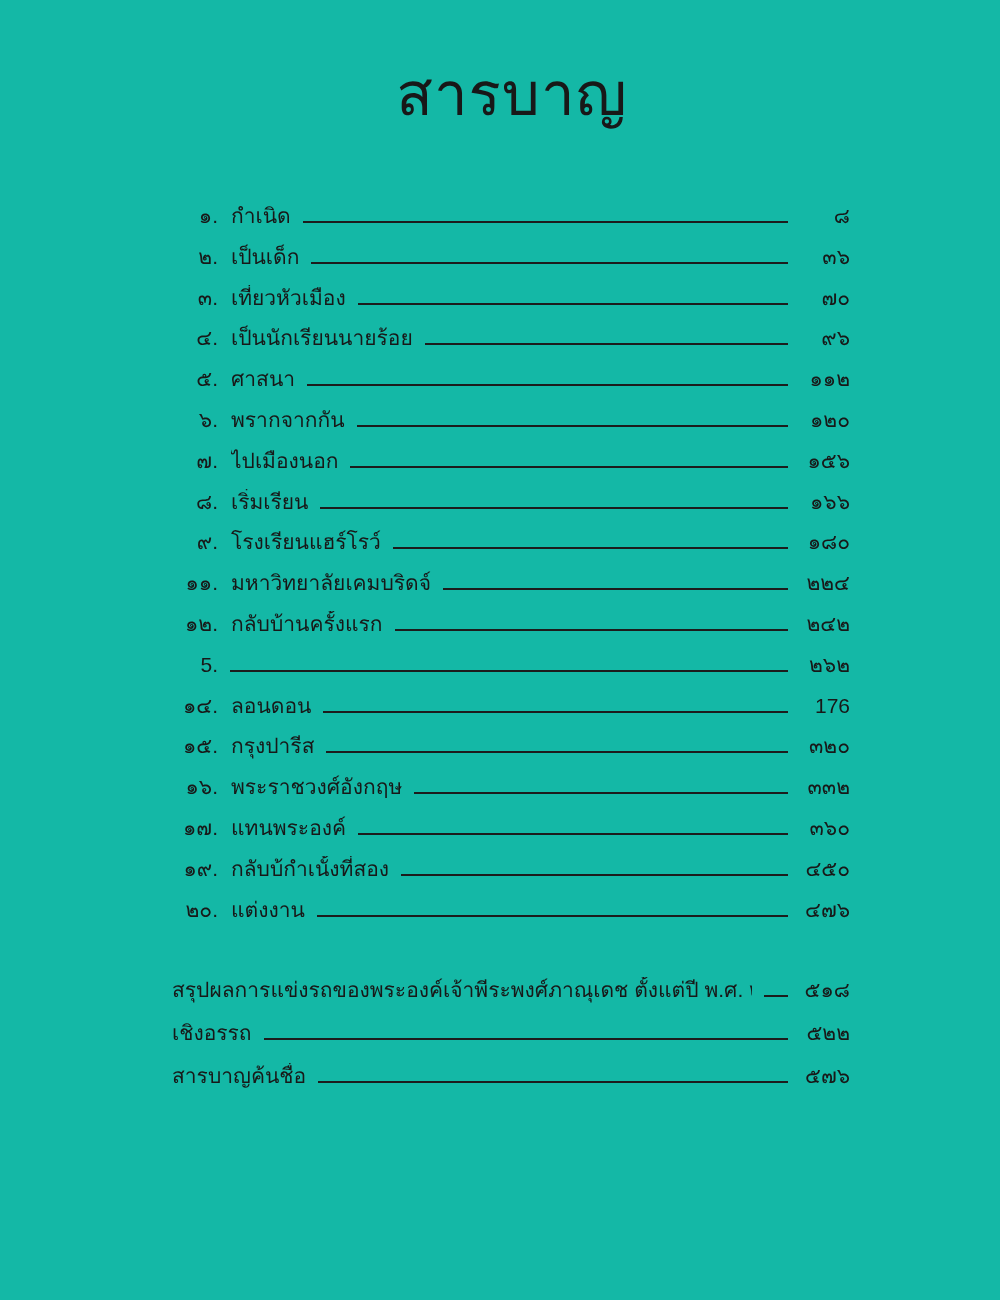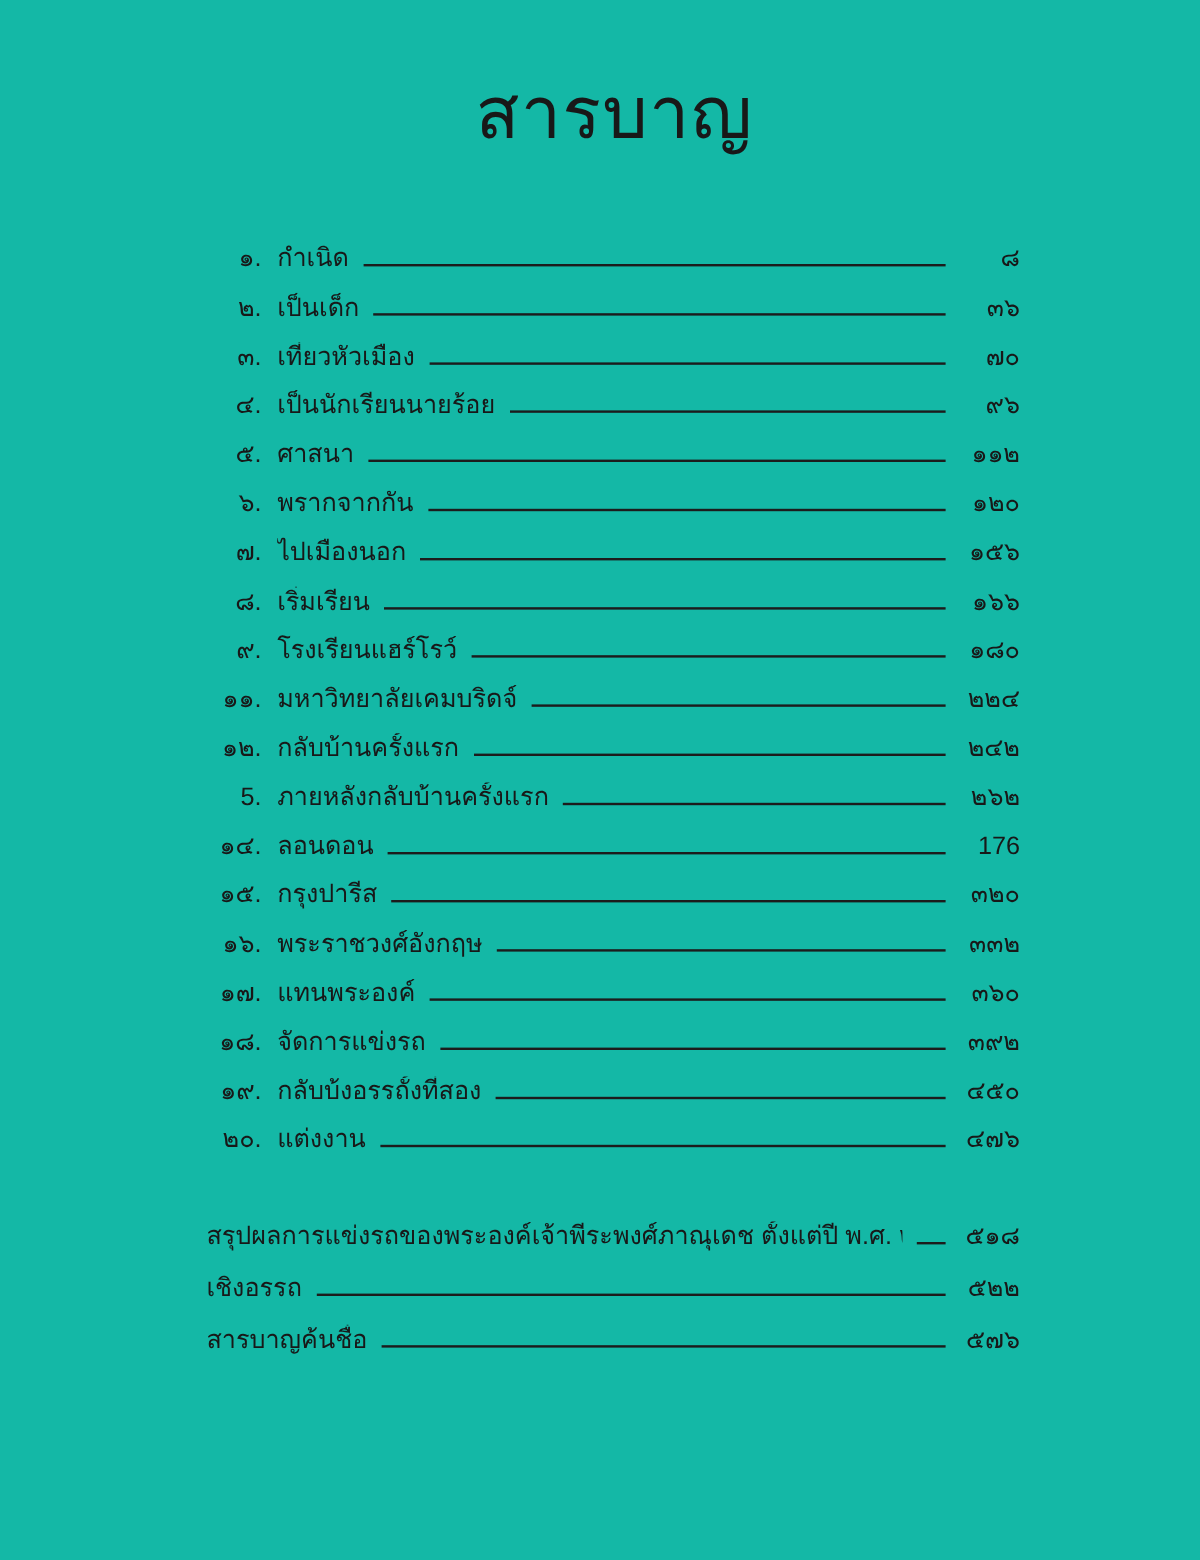"ภายหลังกลับบ้านครั้งแรก" span.label { html: <span>ภายหลังกลับบ้านครั้งแรก</span> -> none }
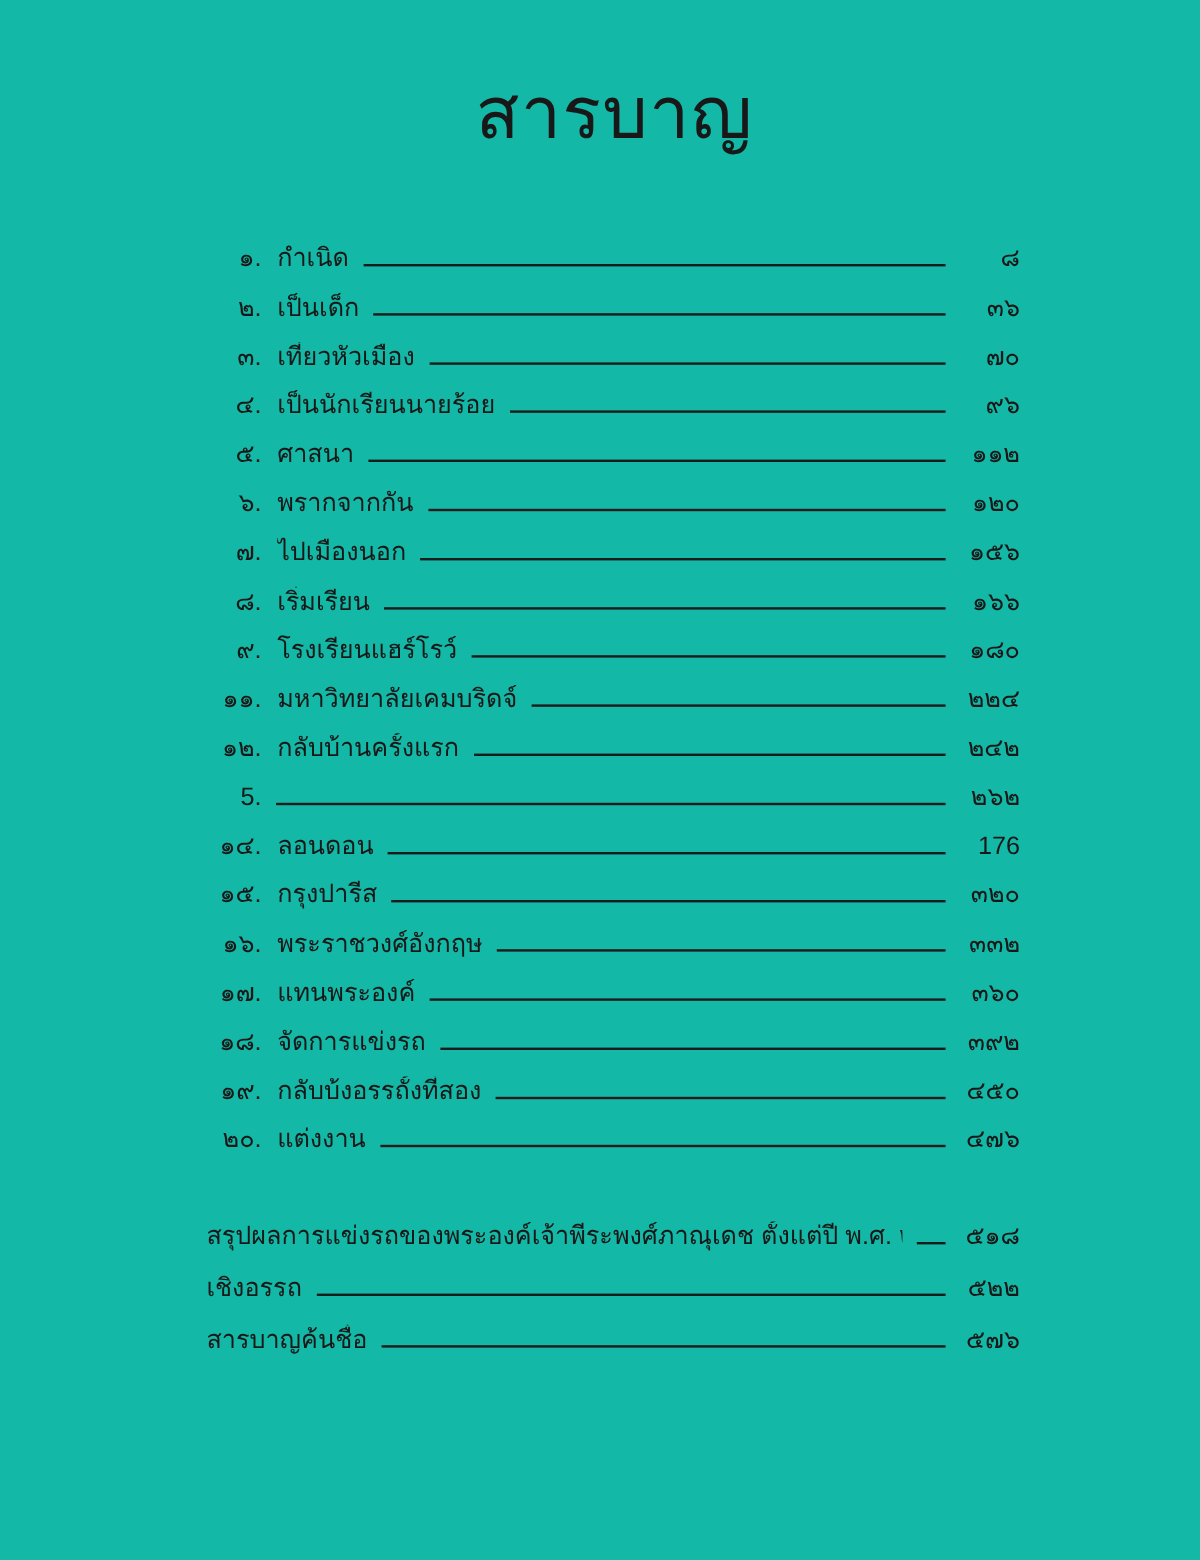"๑๘." div.row { html: <div> <span>๑๘.</span> <span>จัดการแข่งรถ</span> <span></span> <span>๓๙๒</span> </div> -> none }
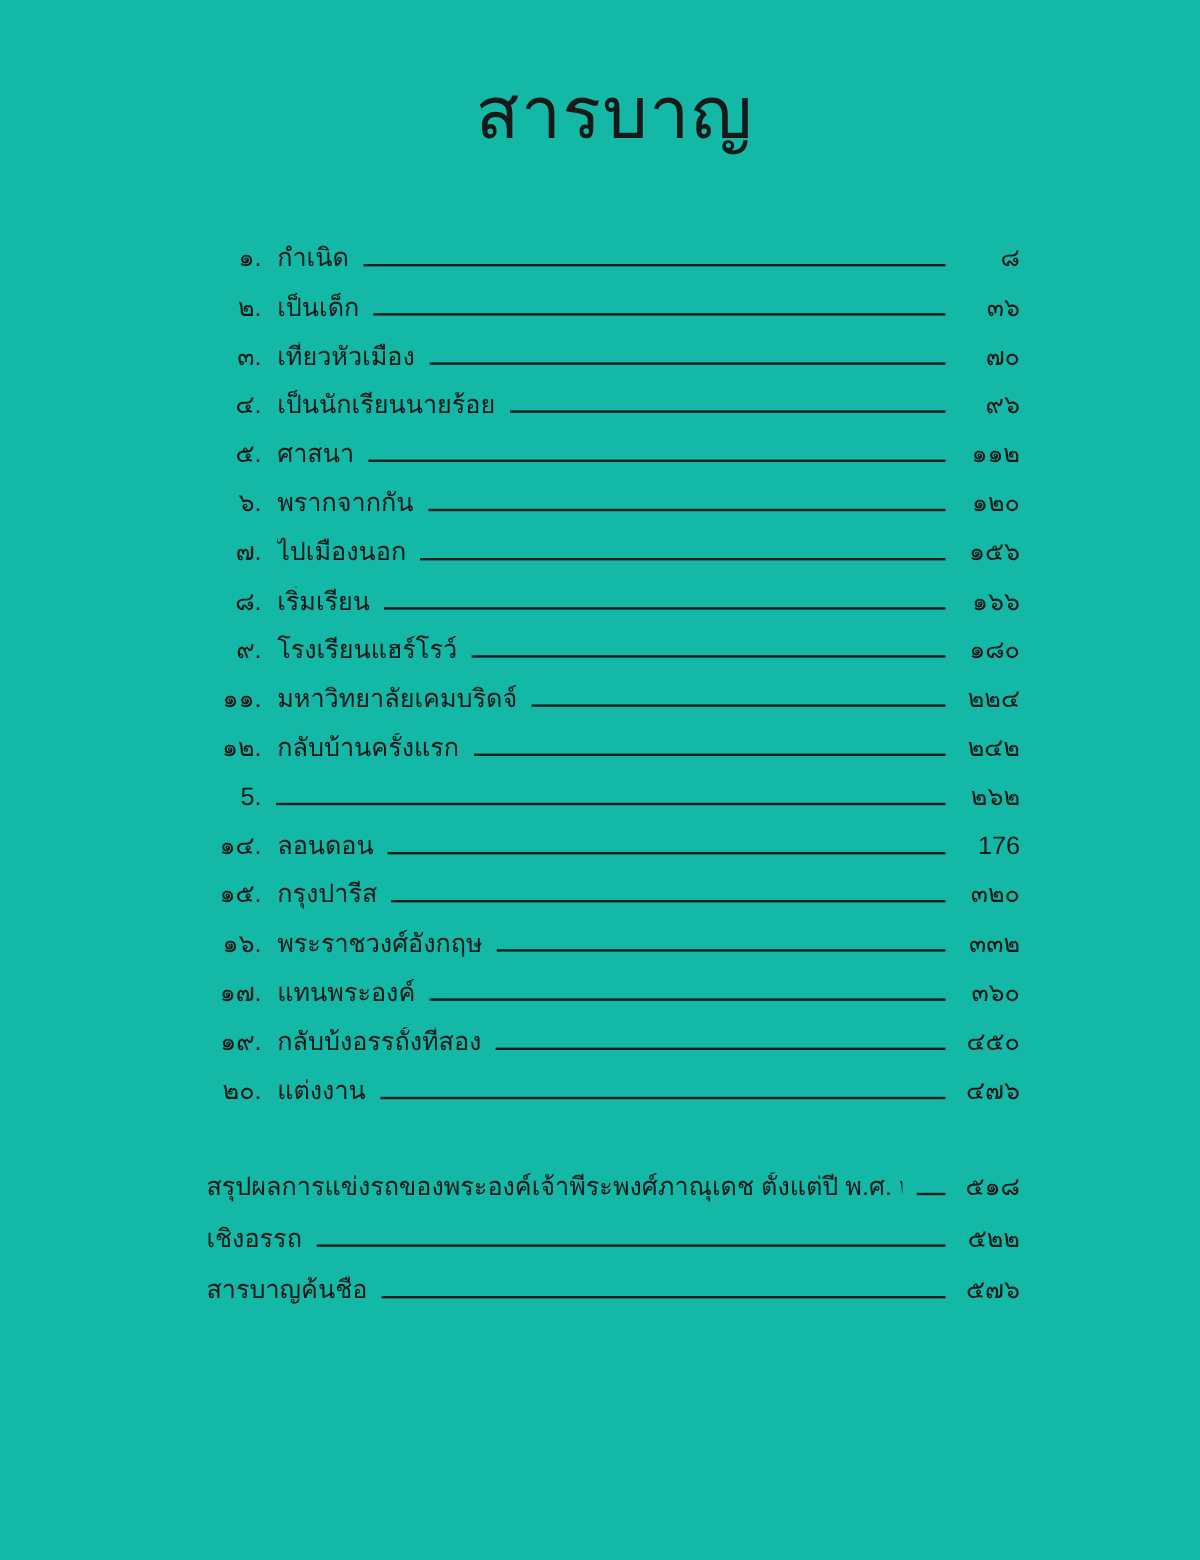"กลับบ้งอรรถั้งที่สอง" span.label { text: กลับบ้งอรรถั้งที่สอง -> กลับบ้กำเนั้งที่สอง }
